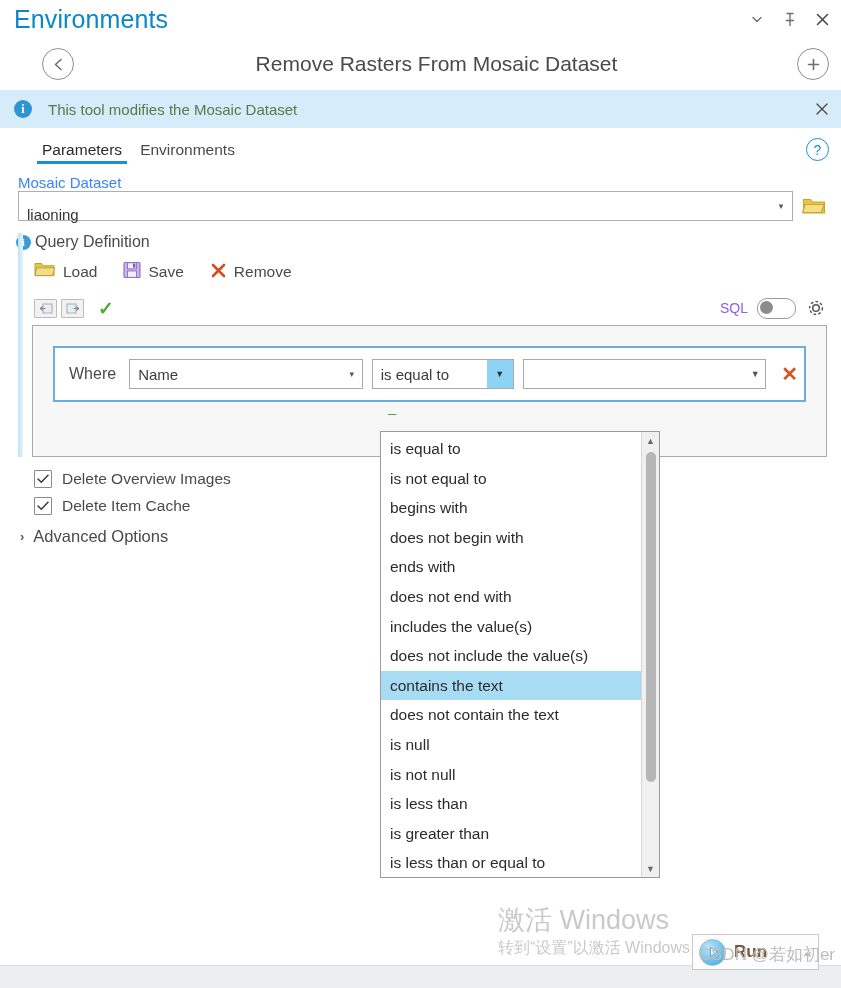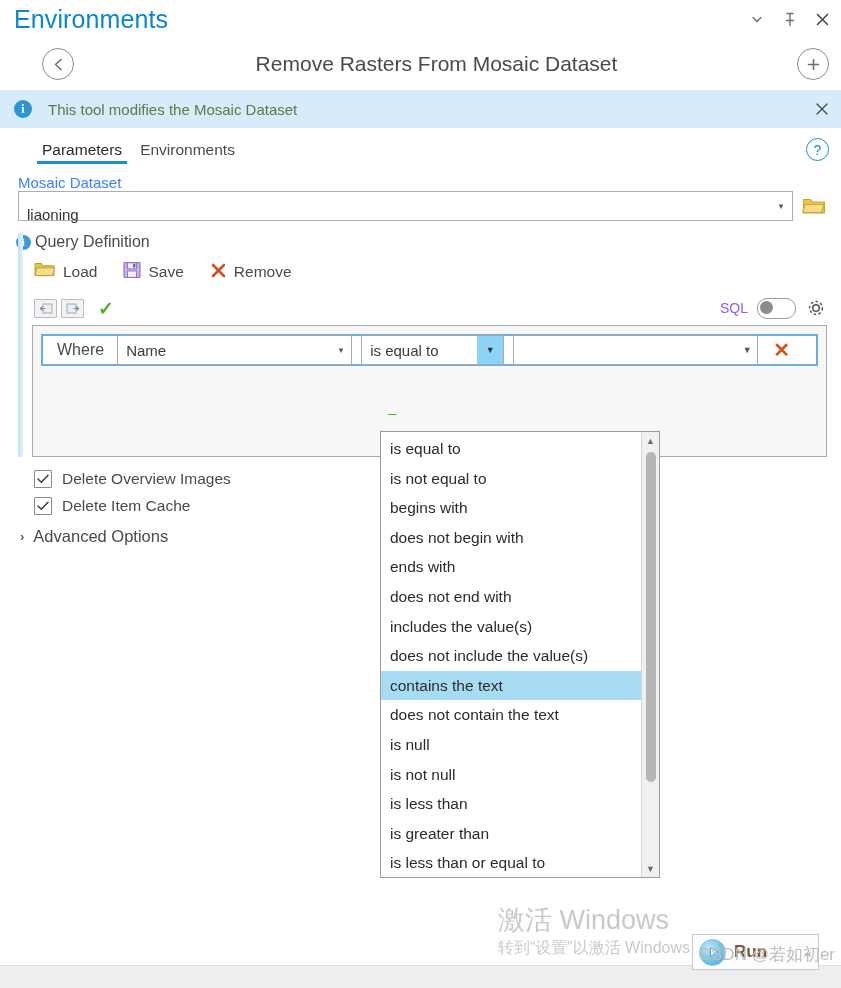"Where" .clause-row { height: 32px -> 56px; margin: 8px -> 20px }
